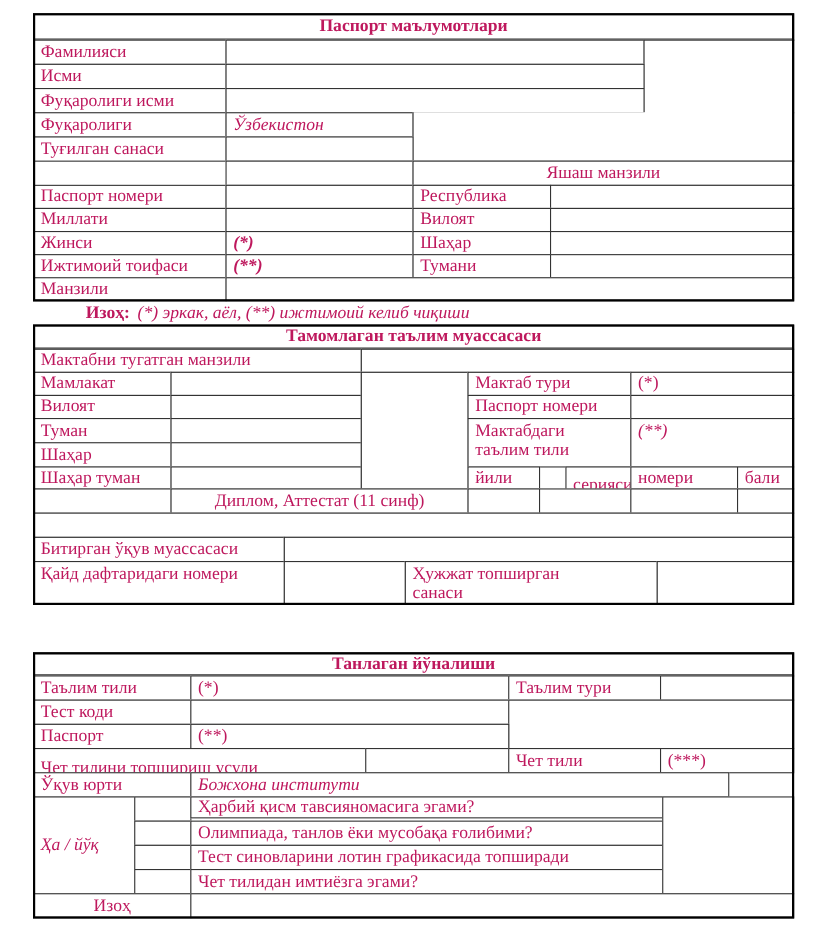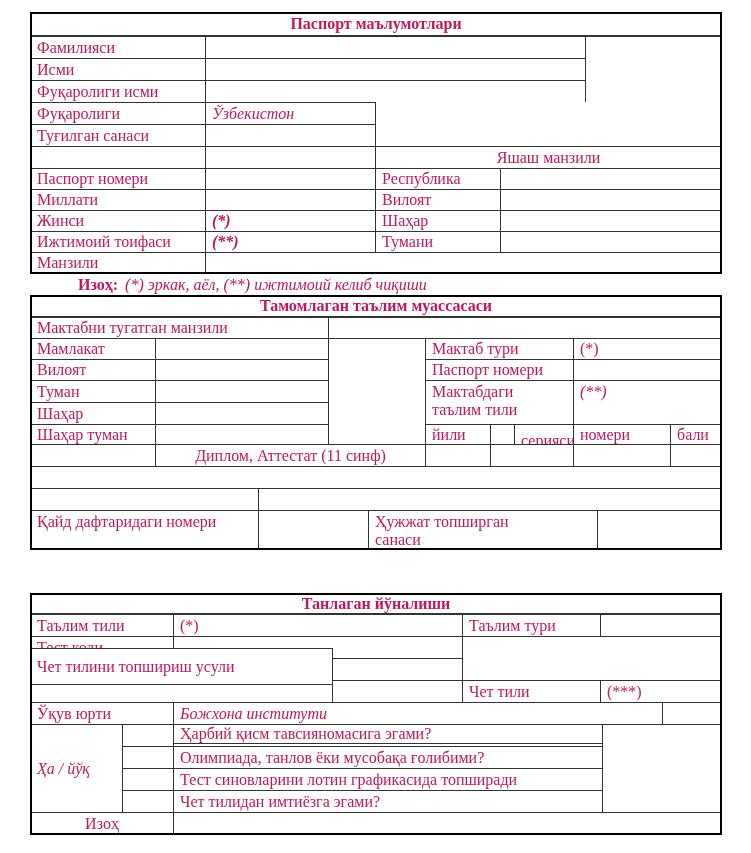"Битирган ўқув муассасаси" div.cell { html: none -> <div>Битирган ўқув муассасаси</div> }
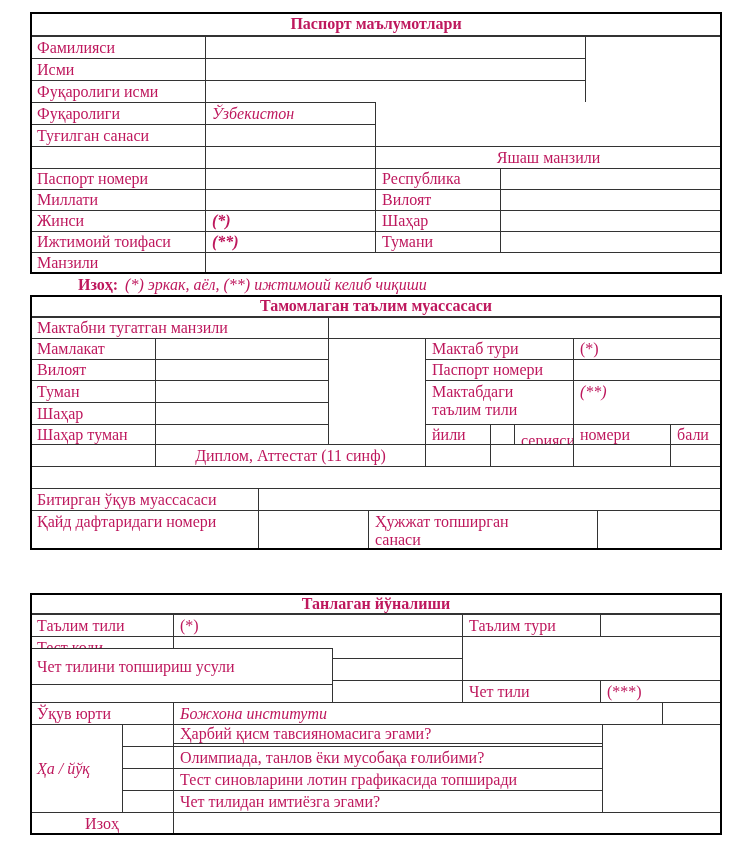"Чет тилини топшириш усули" div.cell { top: 648px -> 680px }
